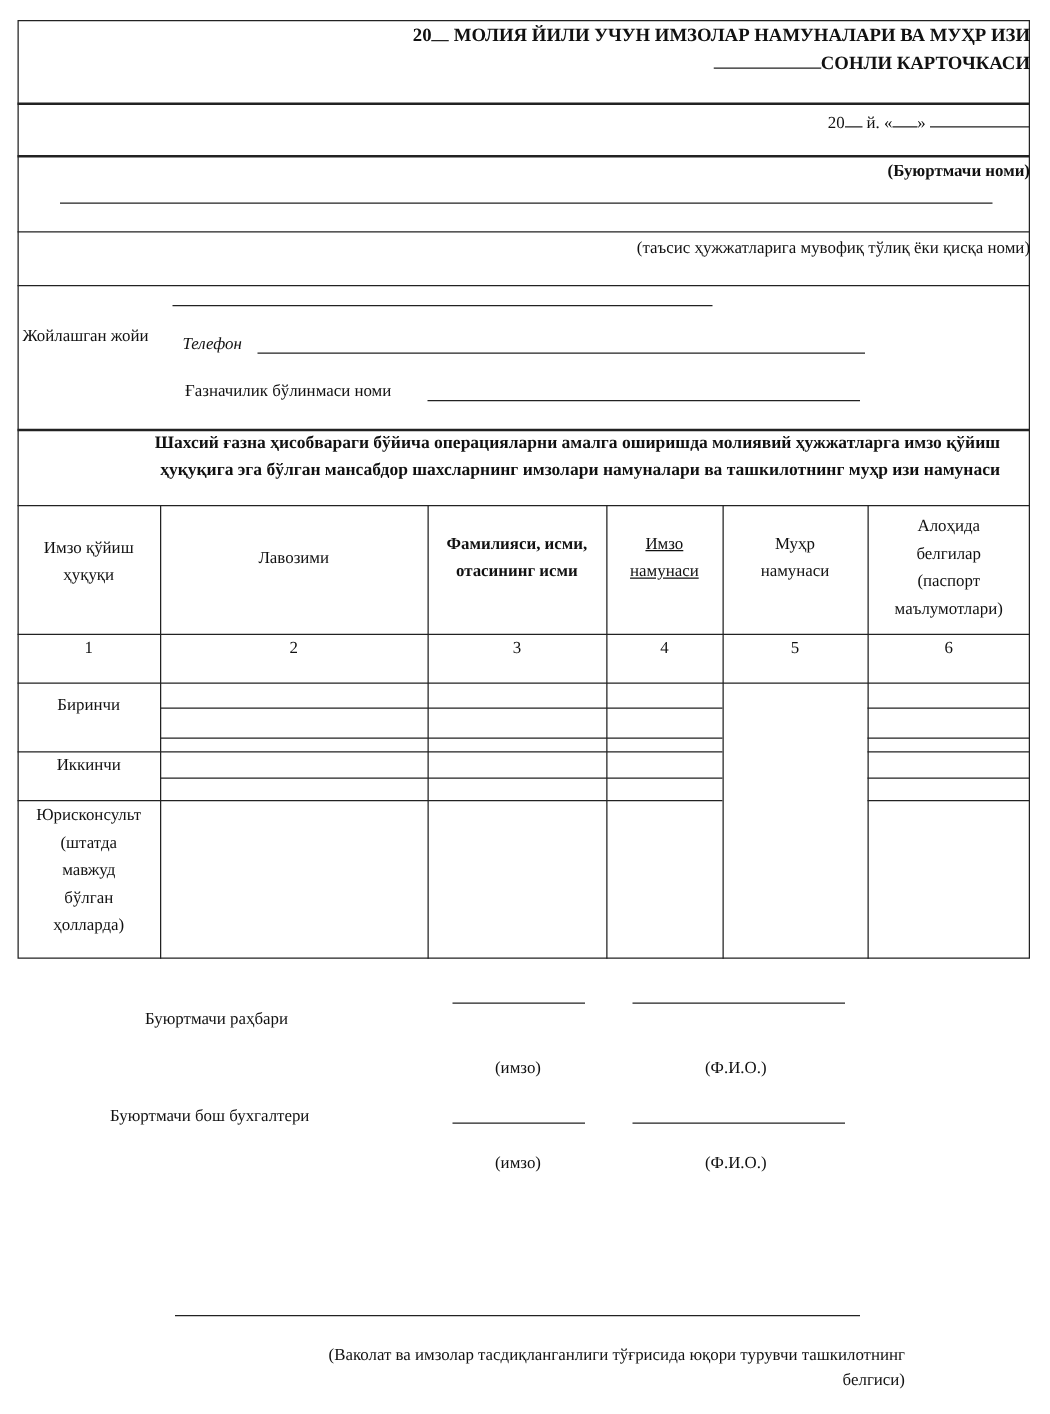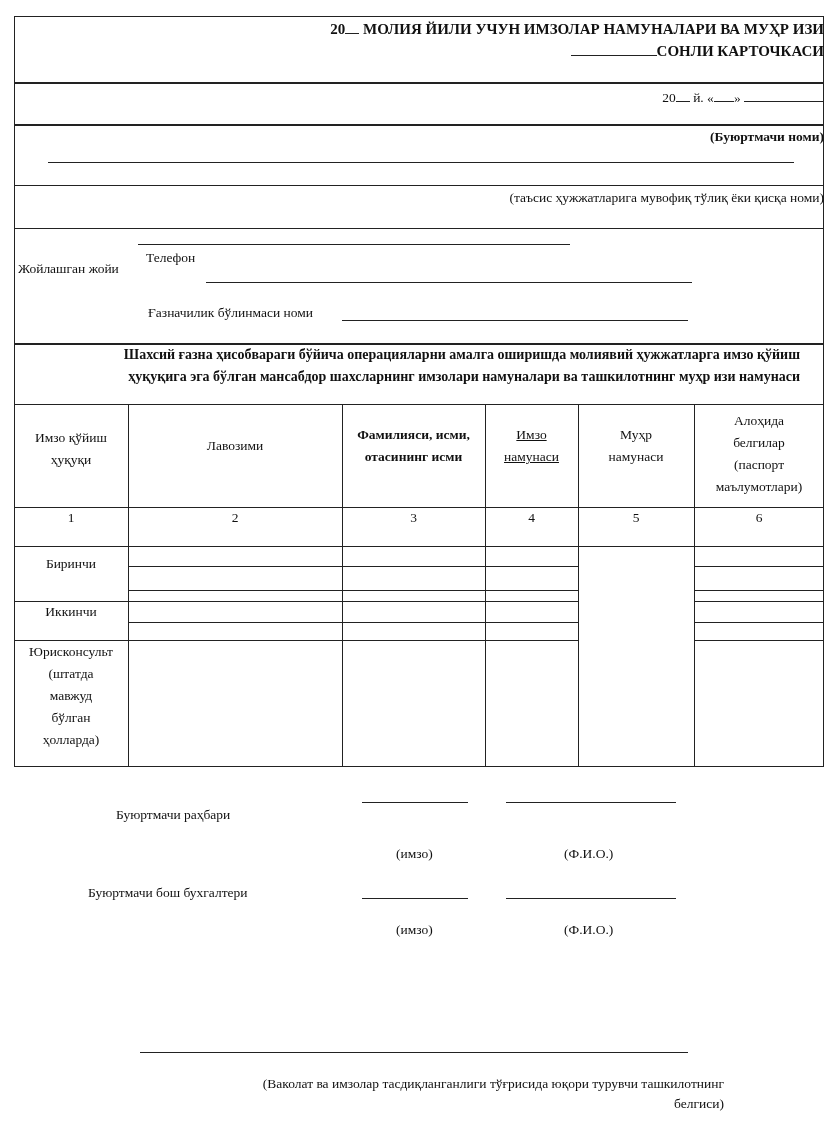"Телефон" div.abs { font-style: none -> italic; top: 249px -> 266px }
